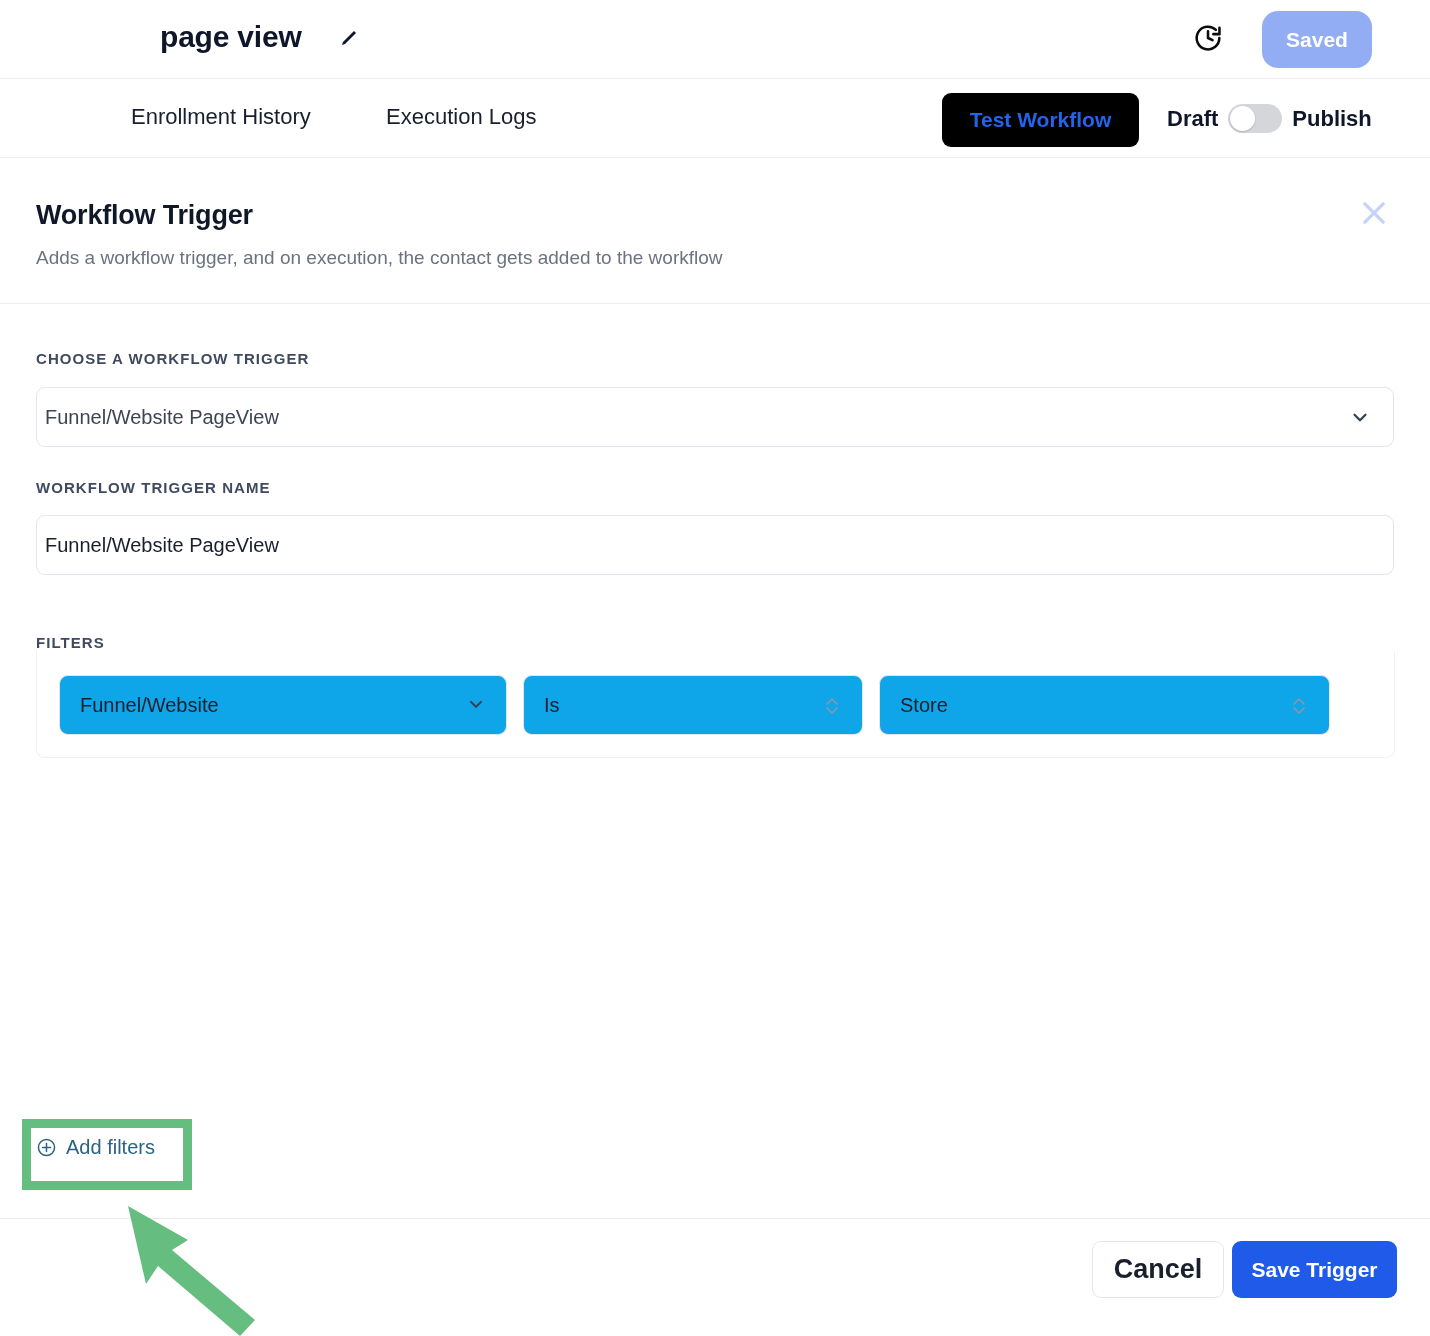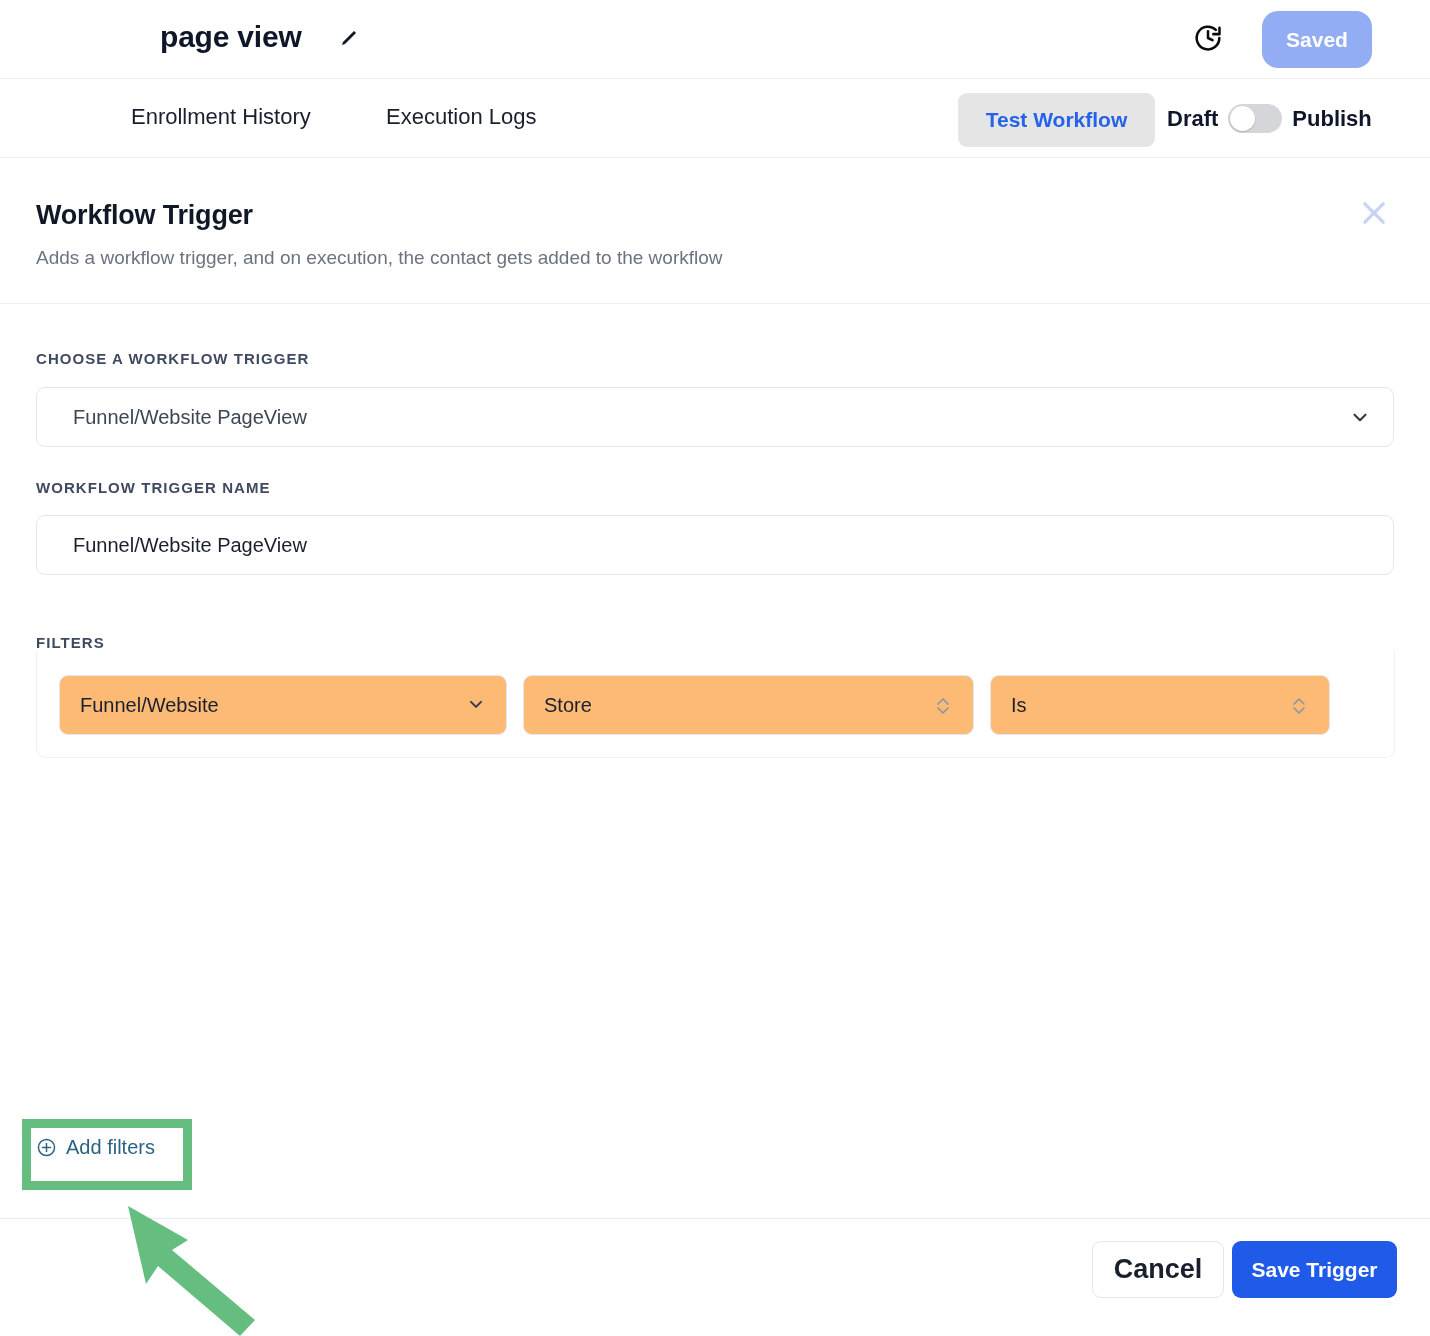"Test Workflow" .test-wf-btn { background: #e5e5e5 -> #000000; margin-left: 16px -> none }
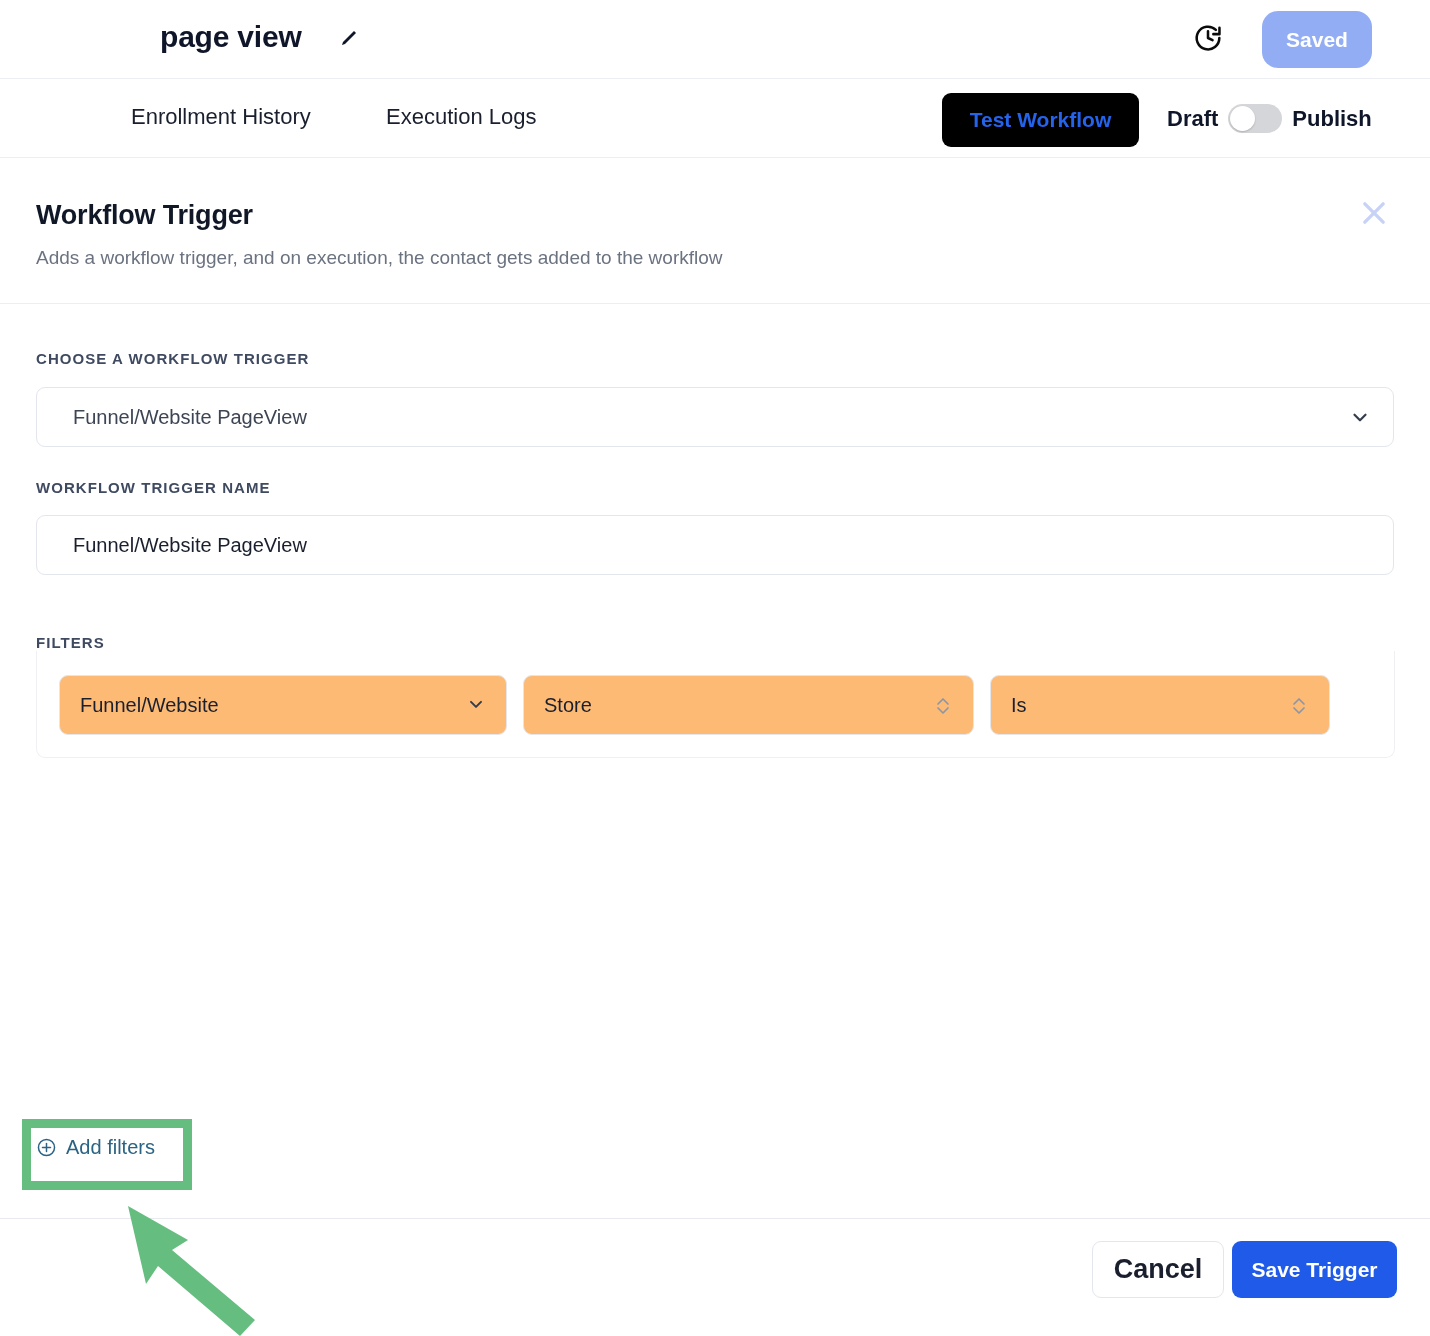"Funnel/Website PageView" .control { padding: 0 36px -> 0 8px }
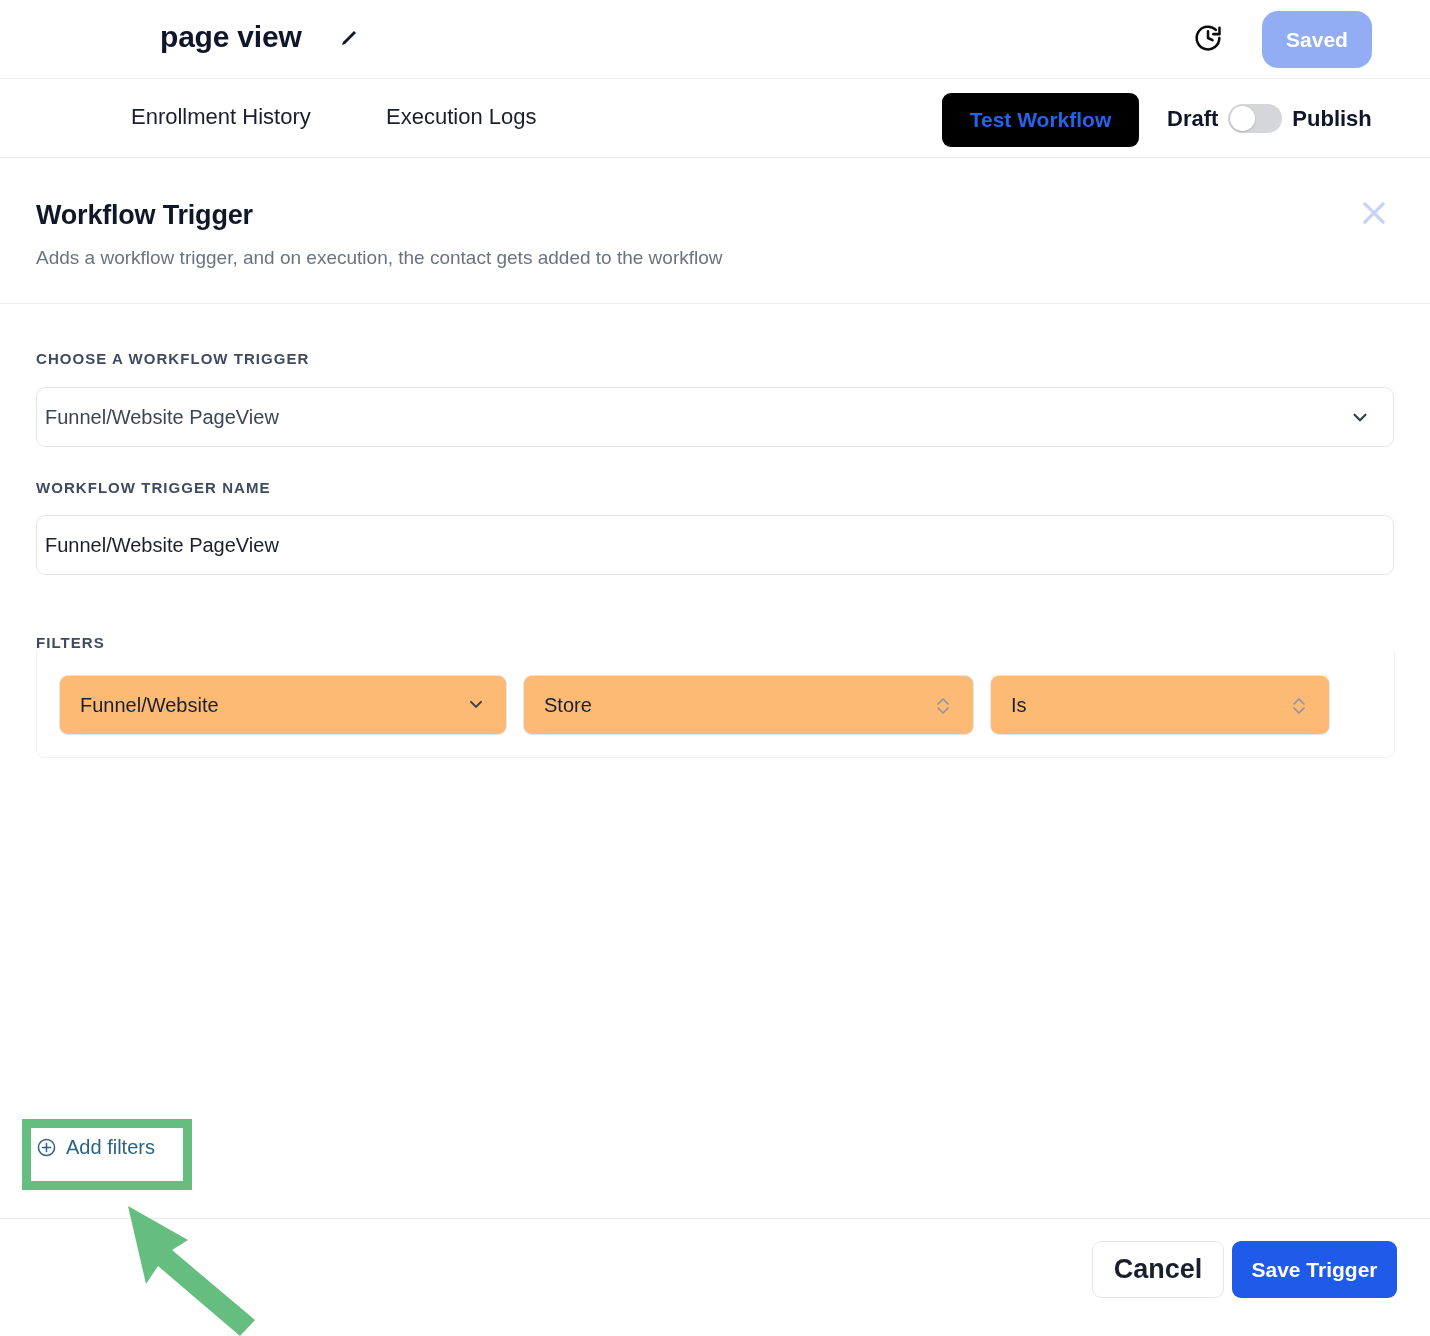"Funnel/Website" .filter-ctl { background: #fdba74 -> #0ea5e9 }
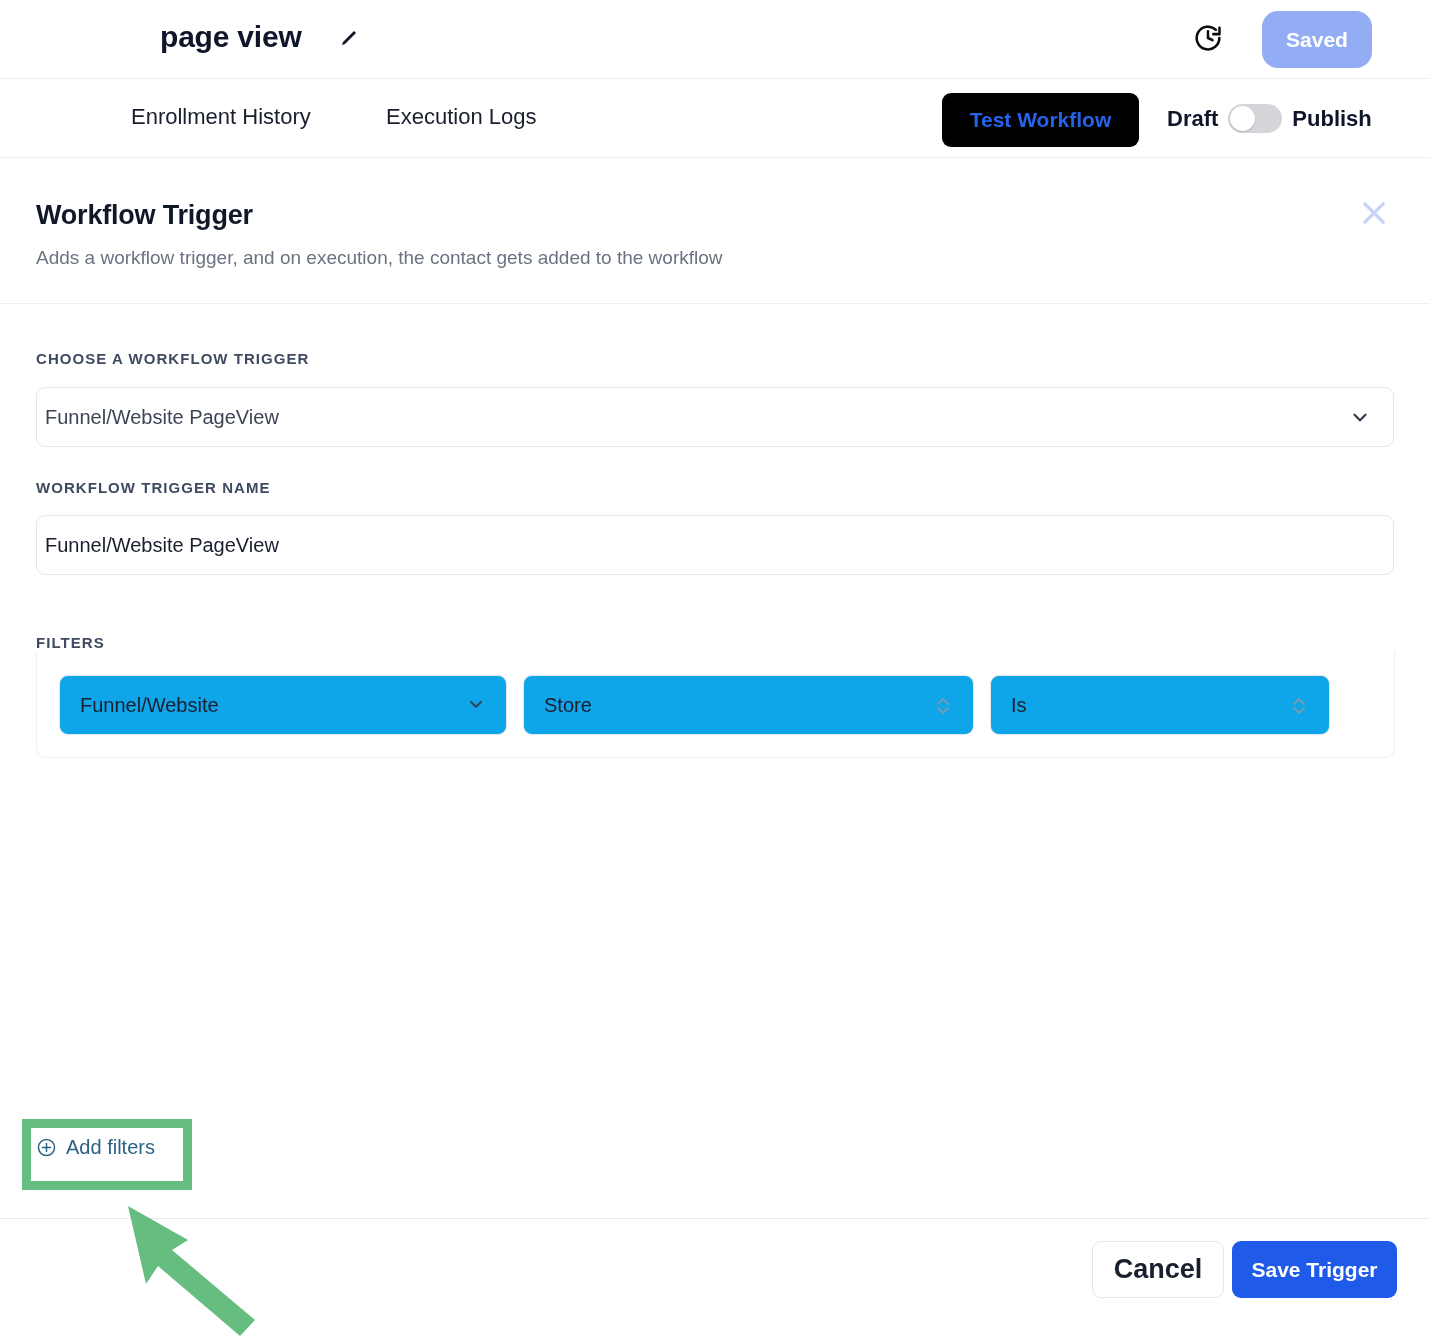"Store" div.filter-ctl { order: before "Is" -> after "Is" }
